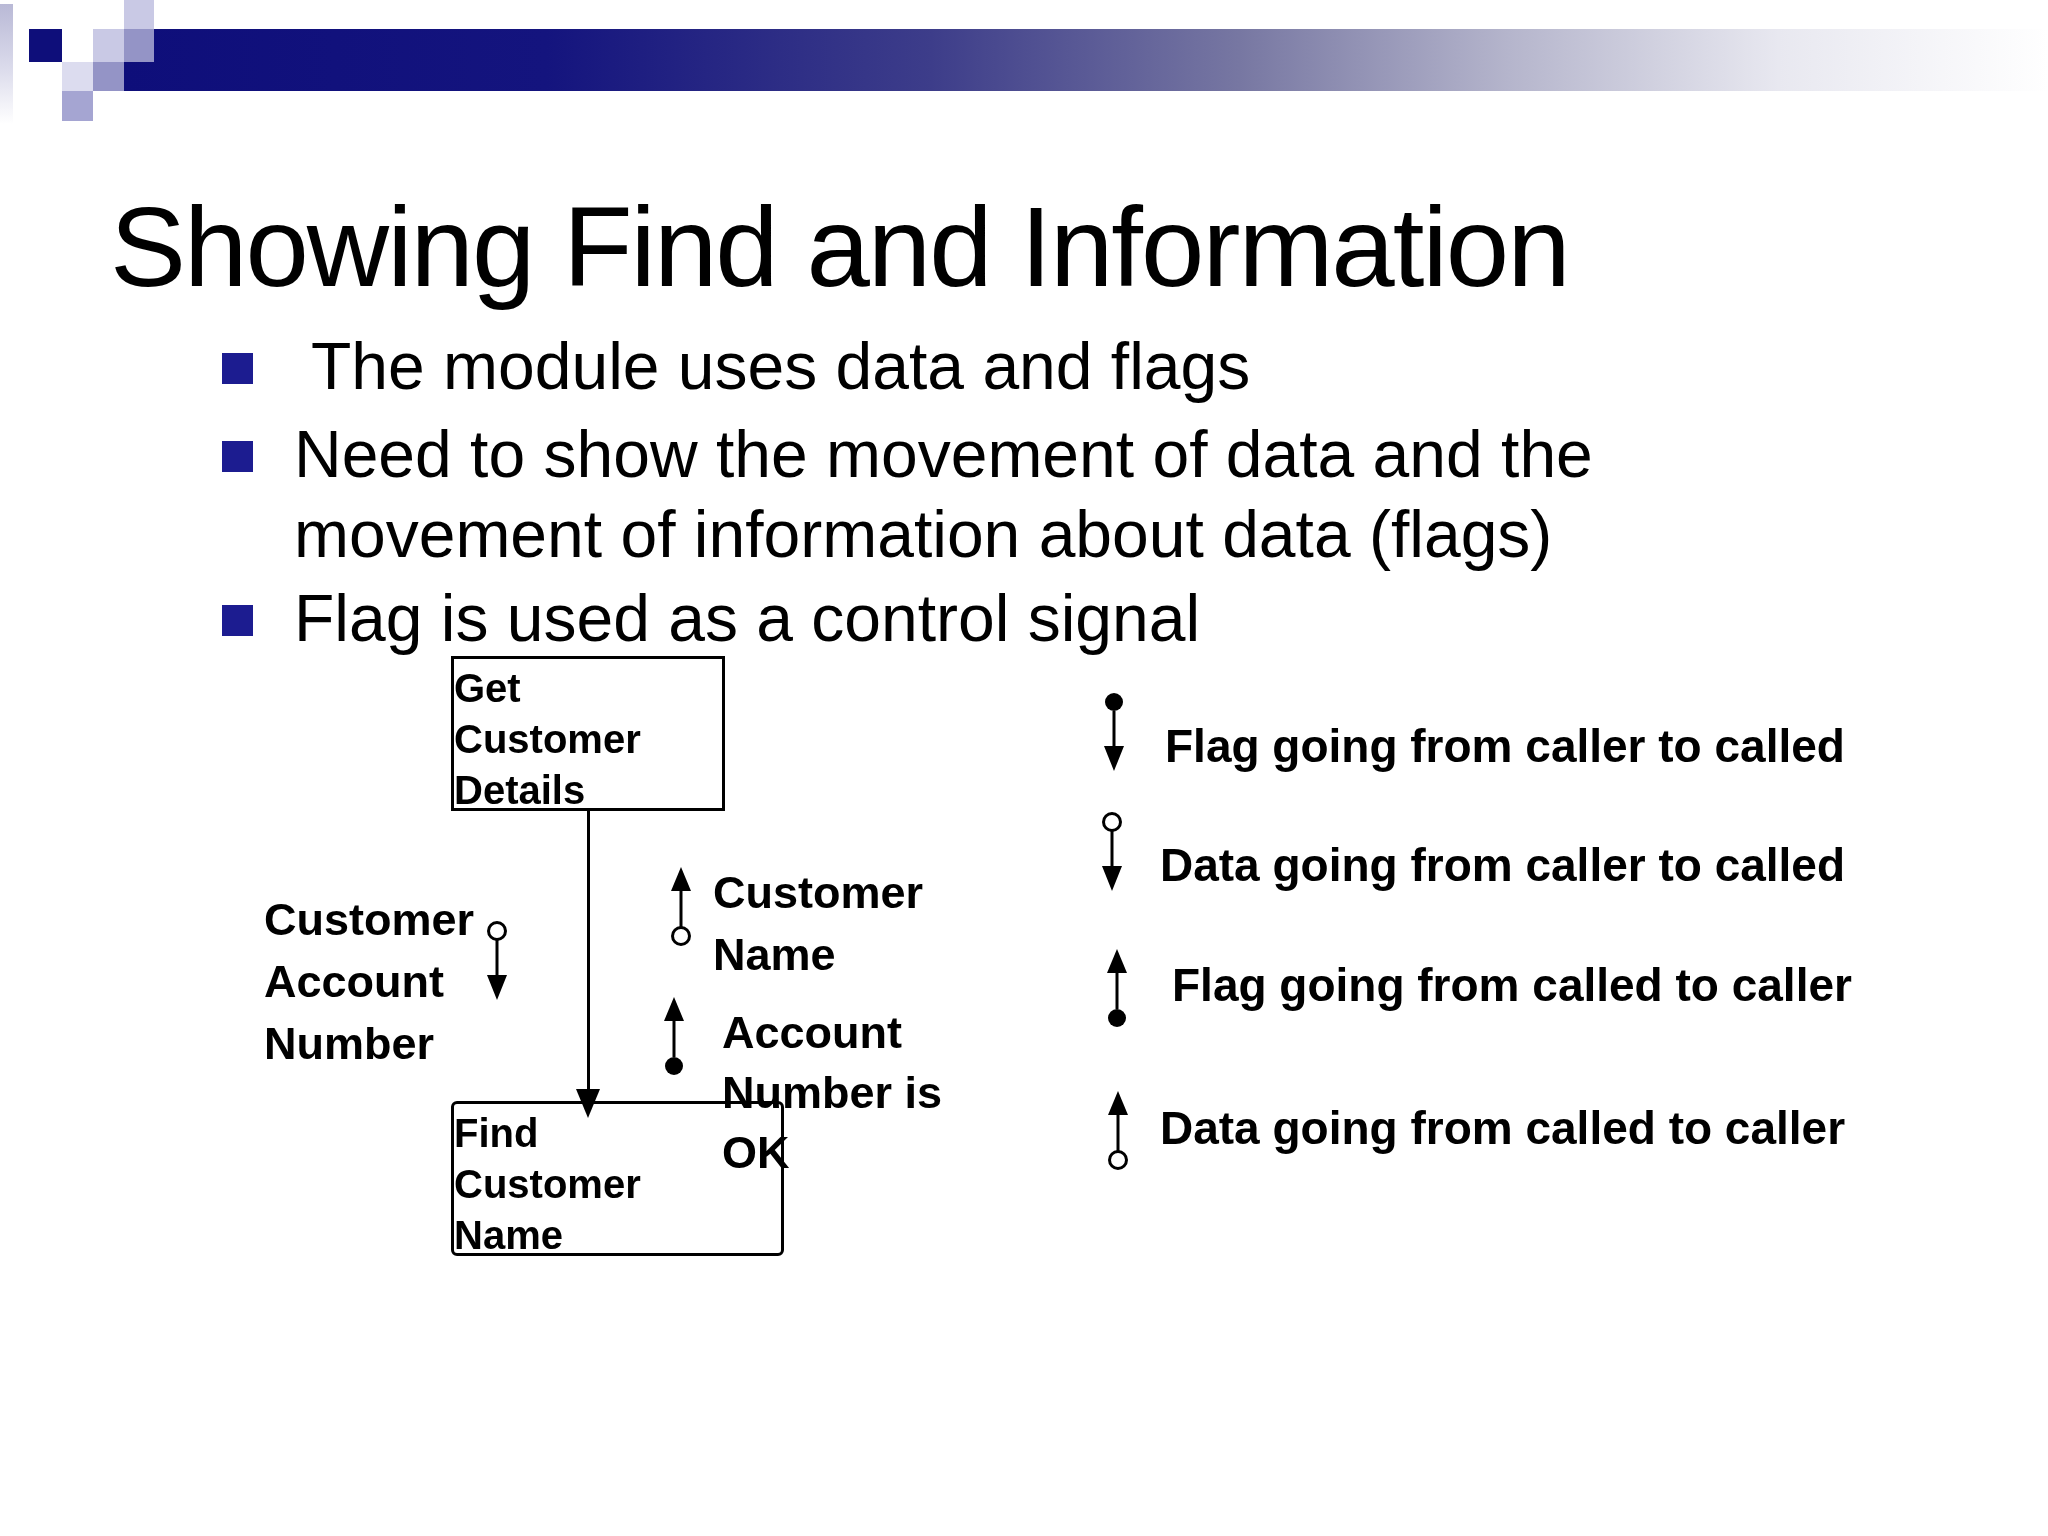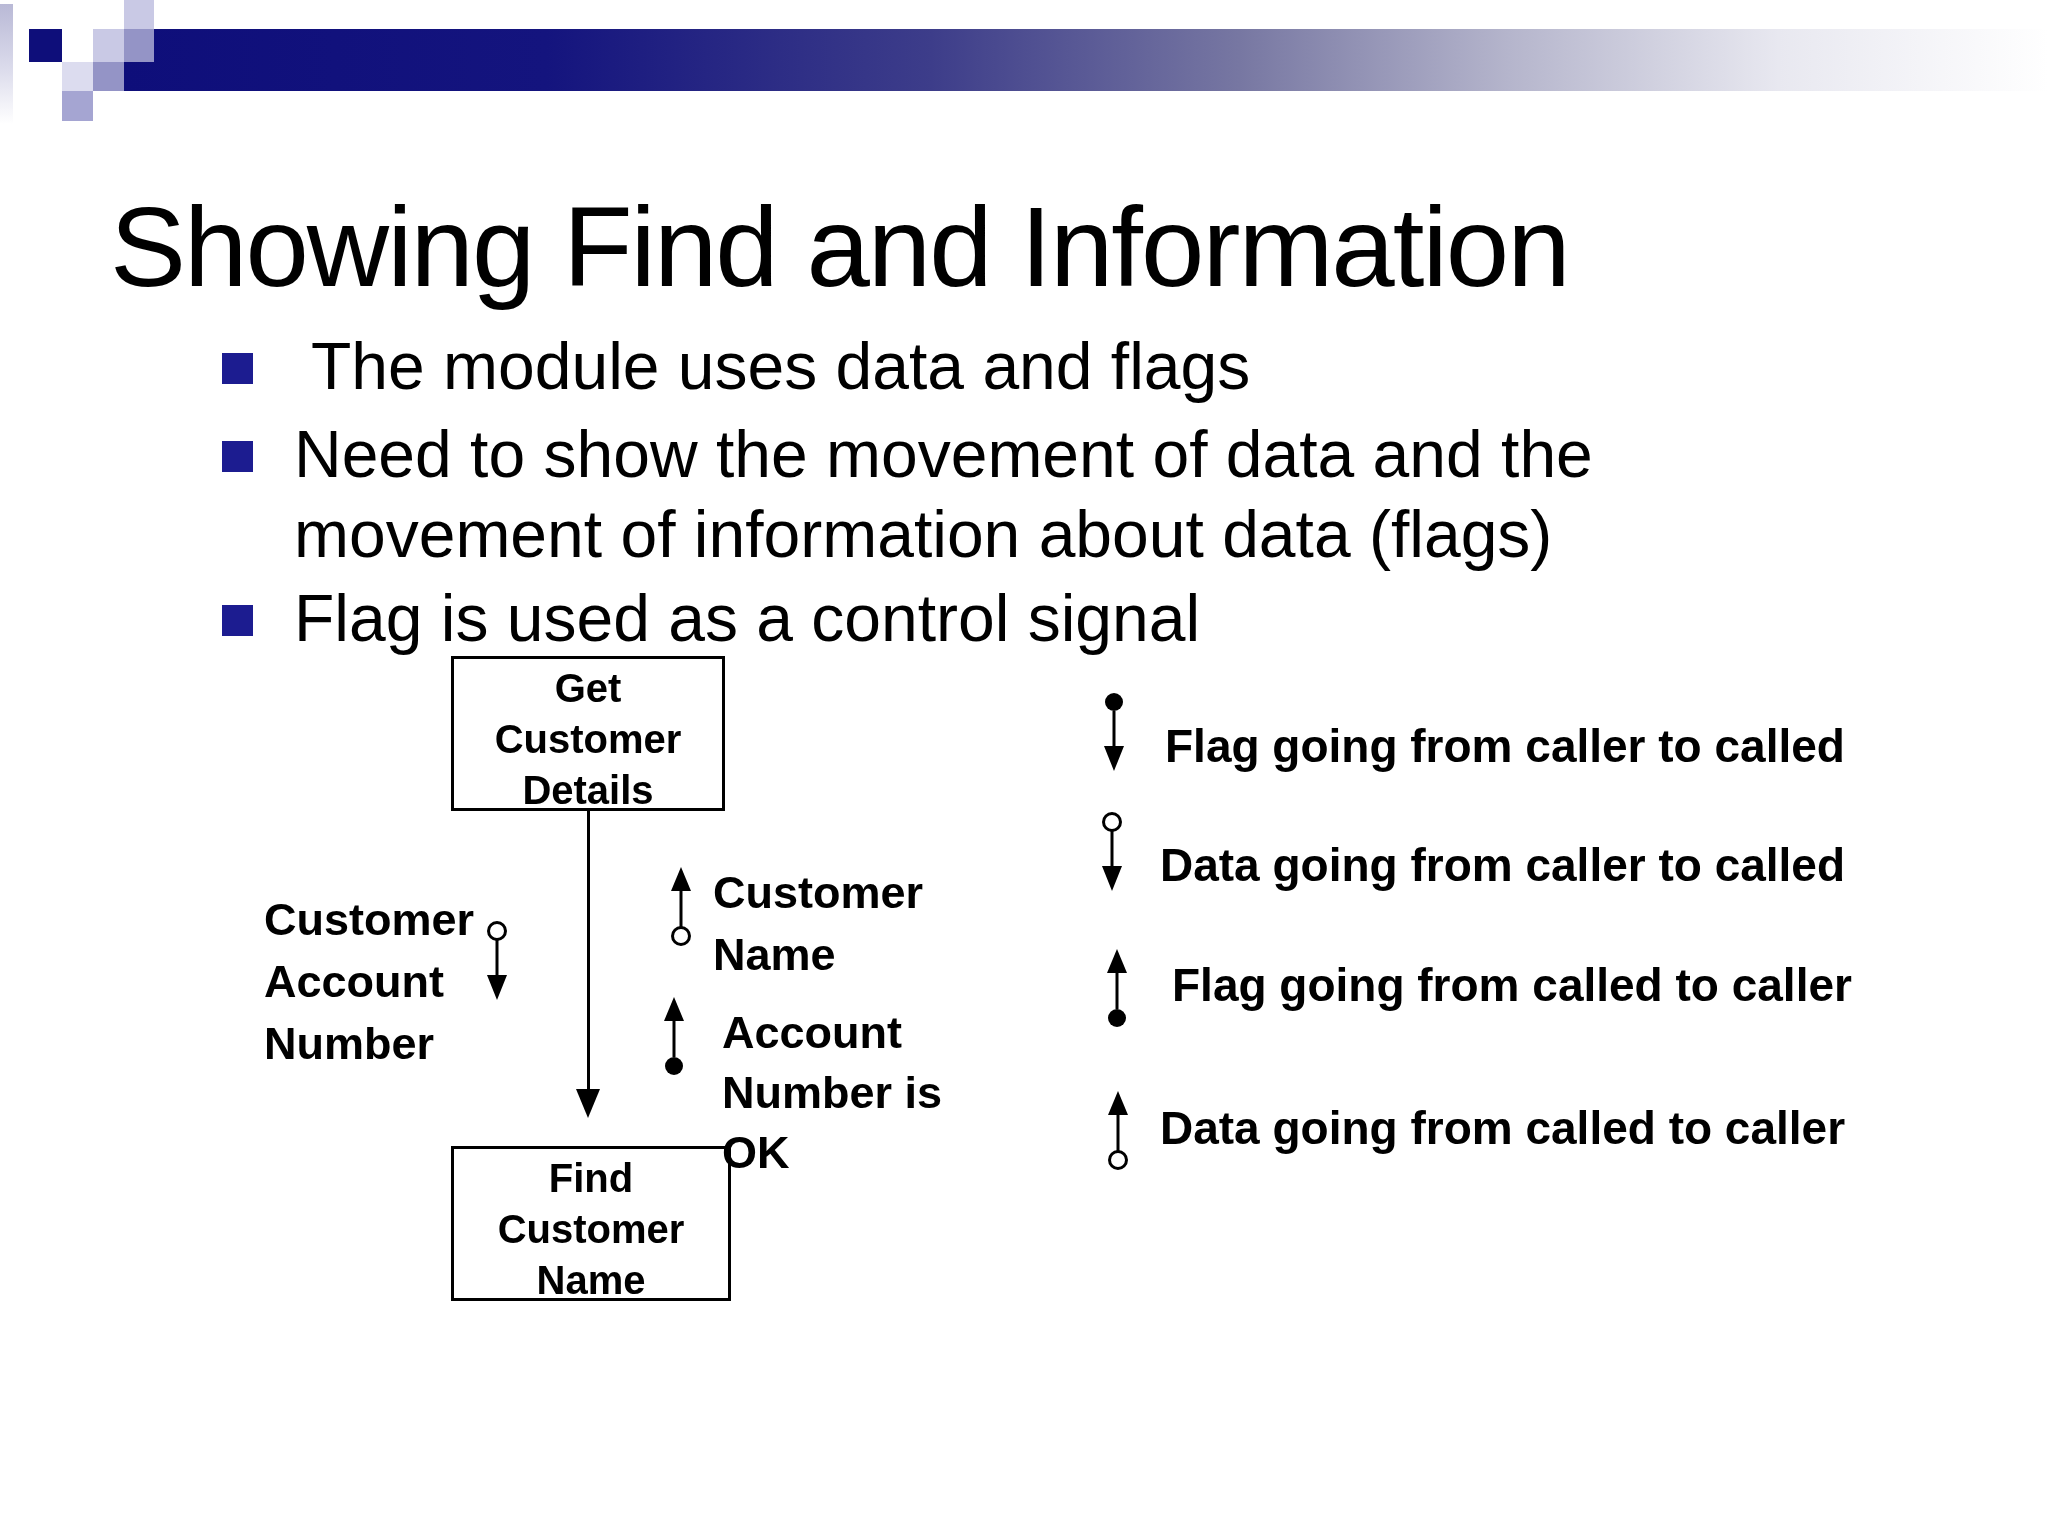"Get" .module-box { text-align: center -> none }
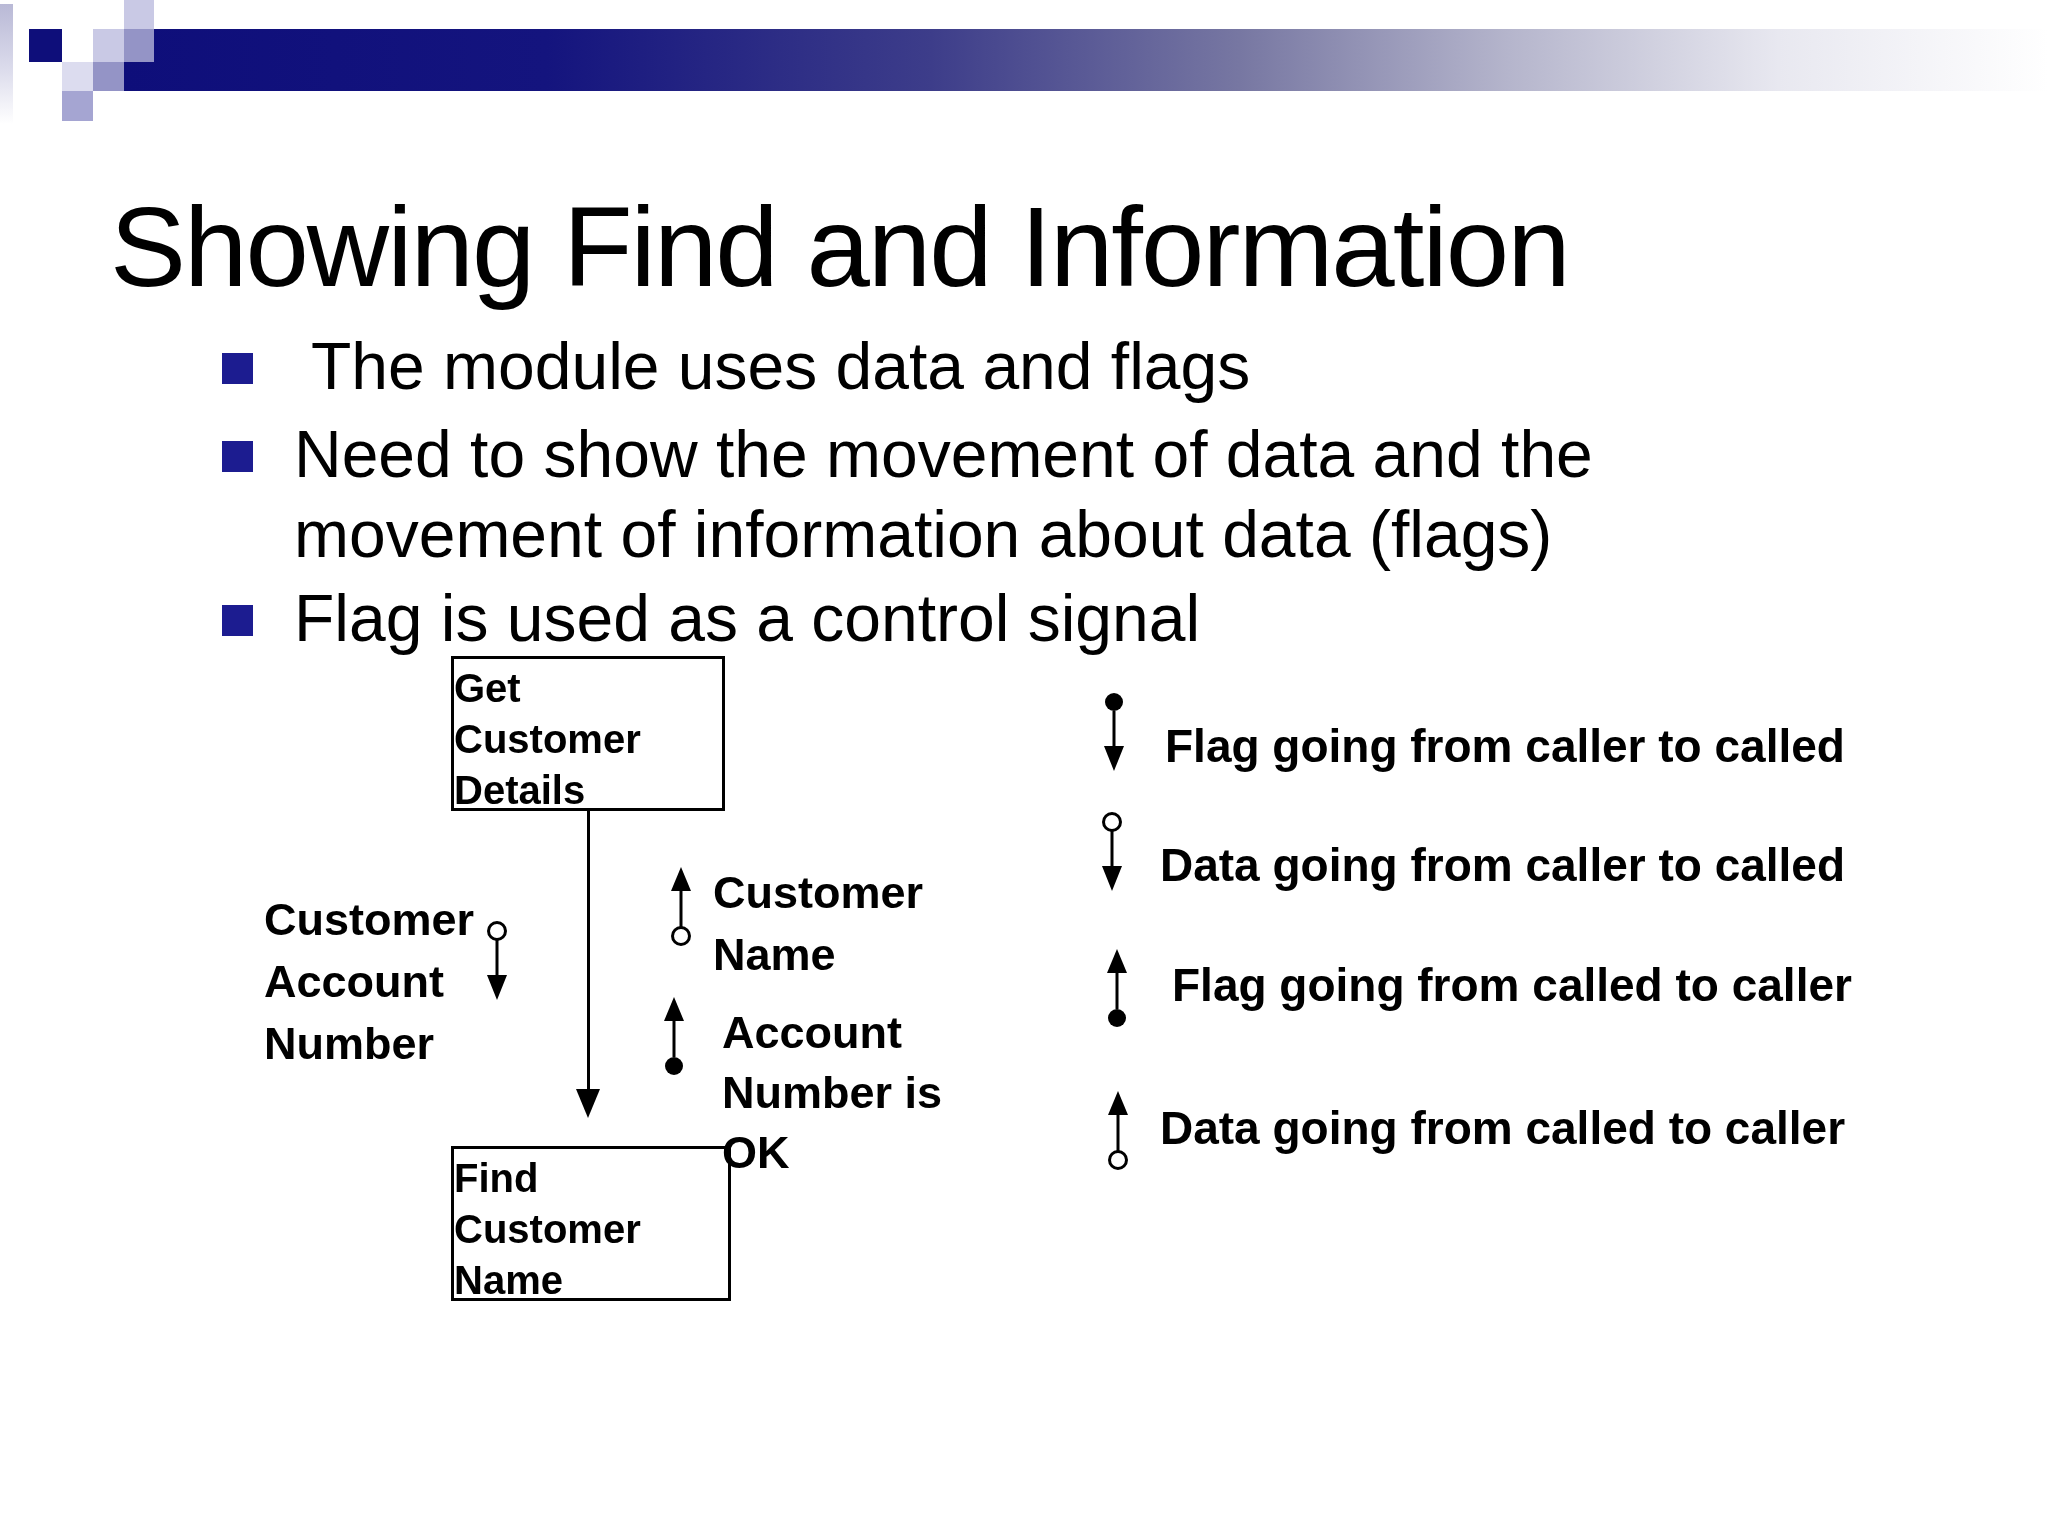"Find" #box-find { border-radius: none -> 6px; top: 1146px -> 1101px; width: 280px -> 333px }
